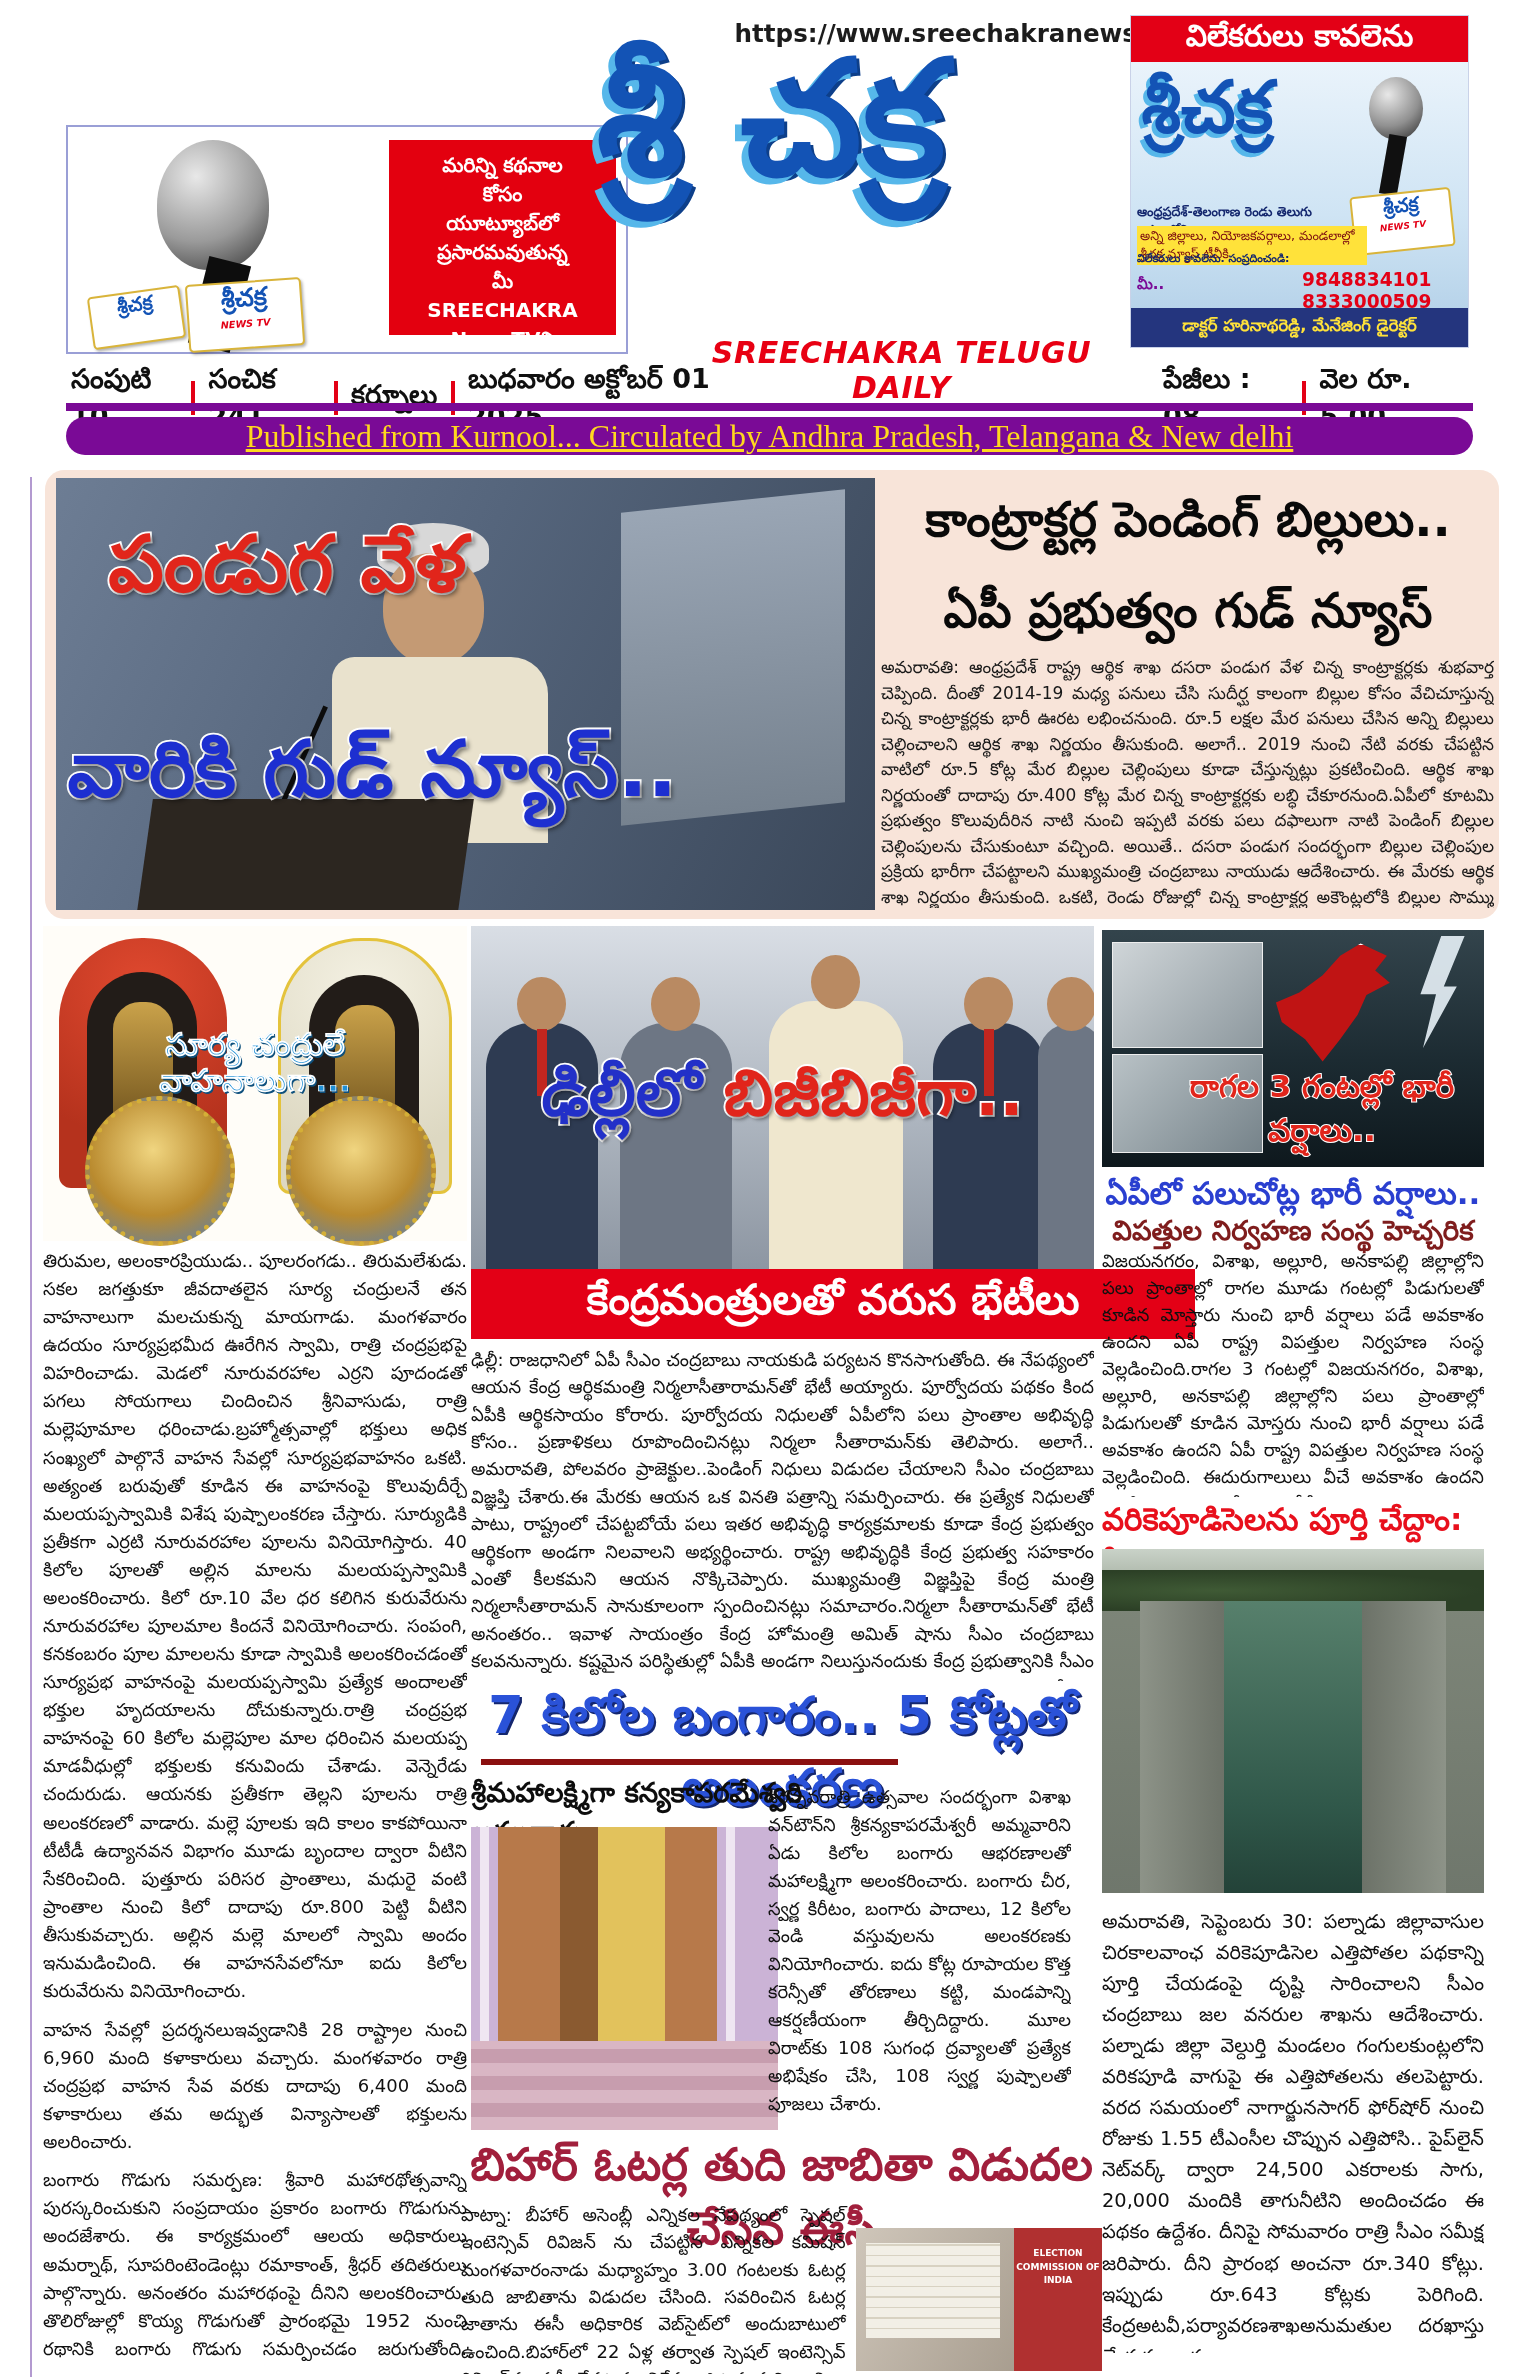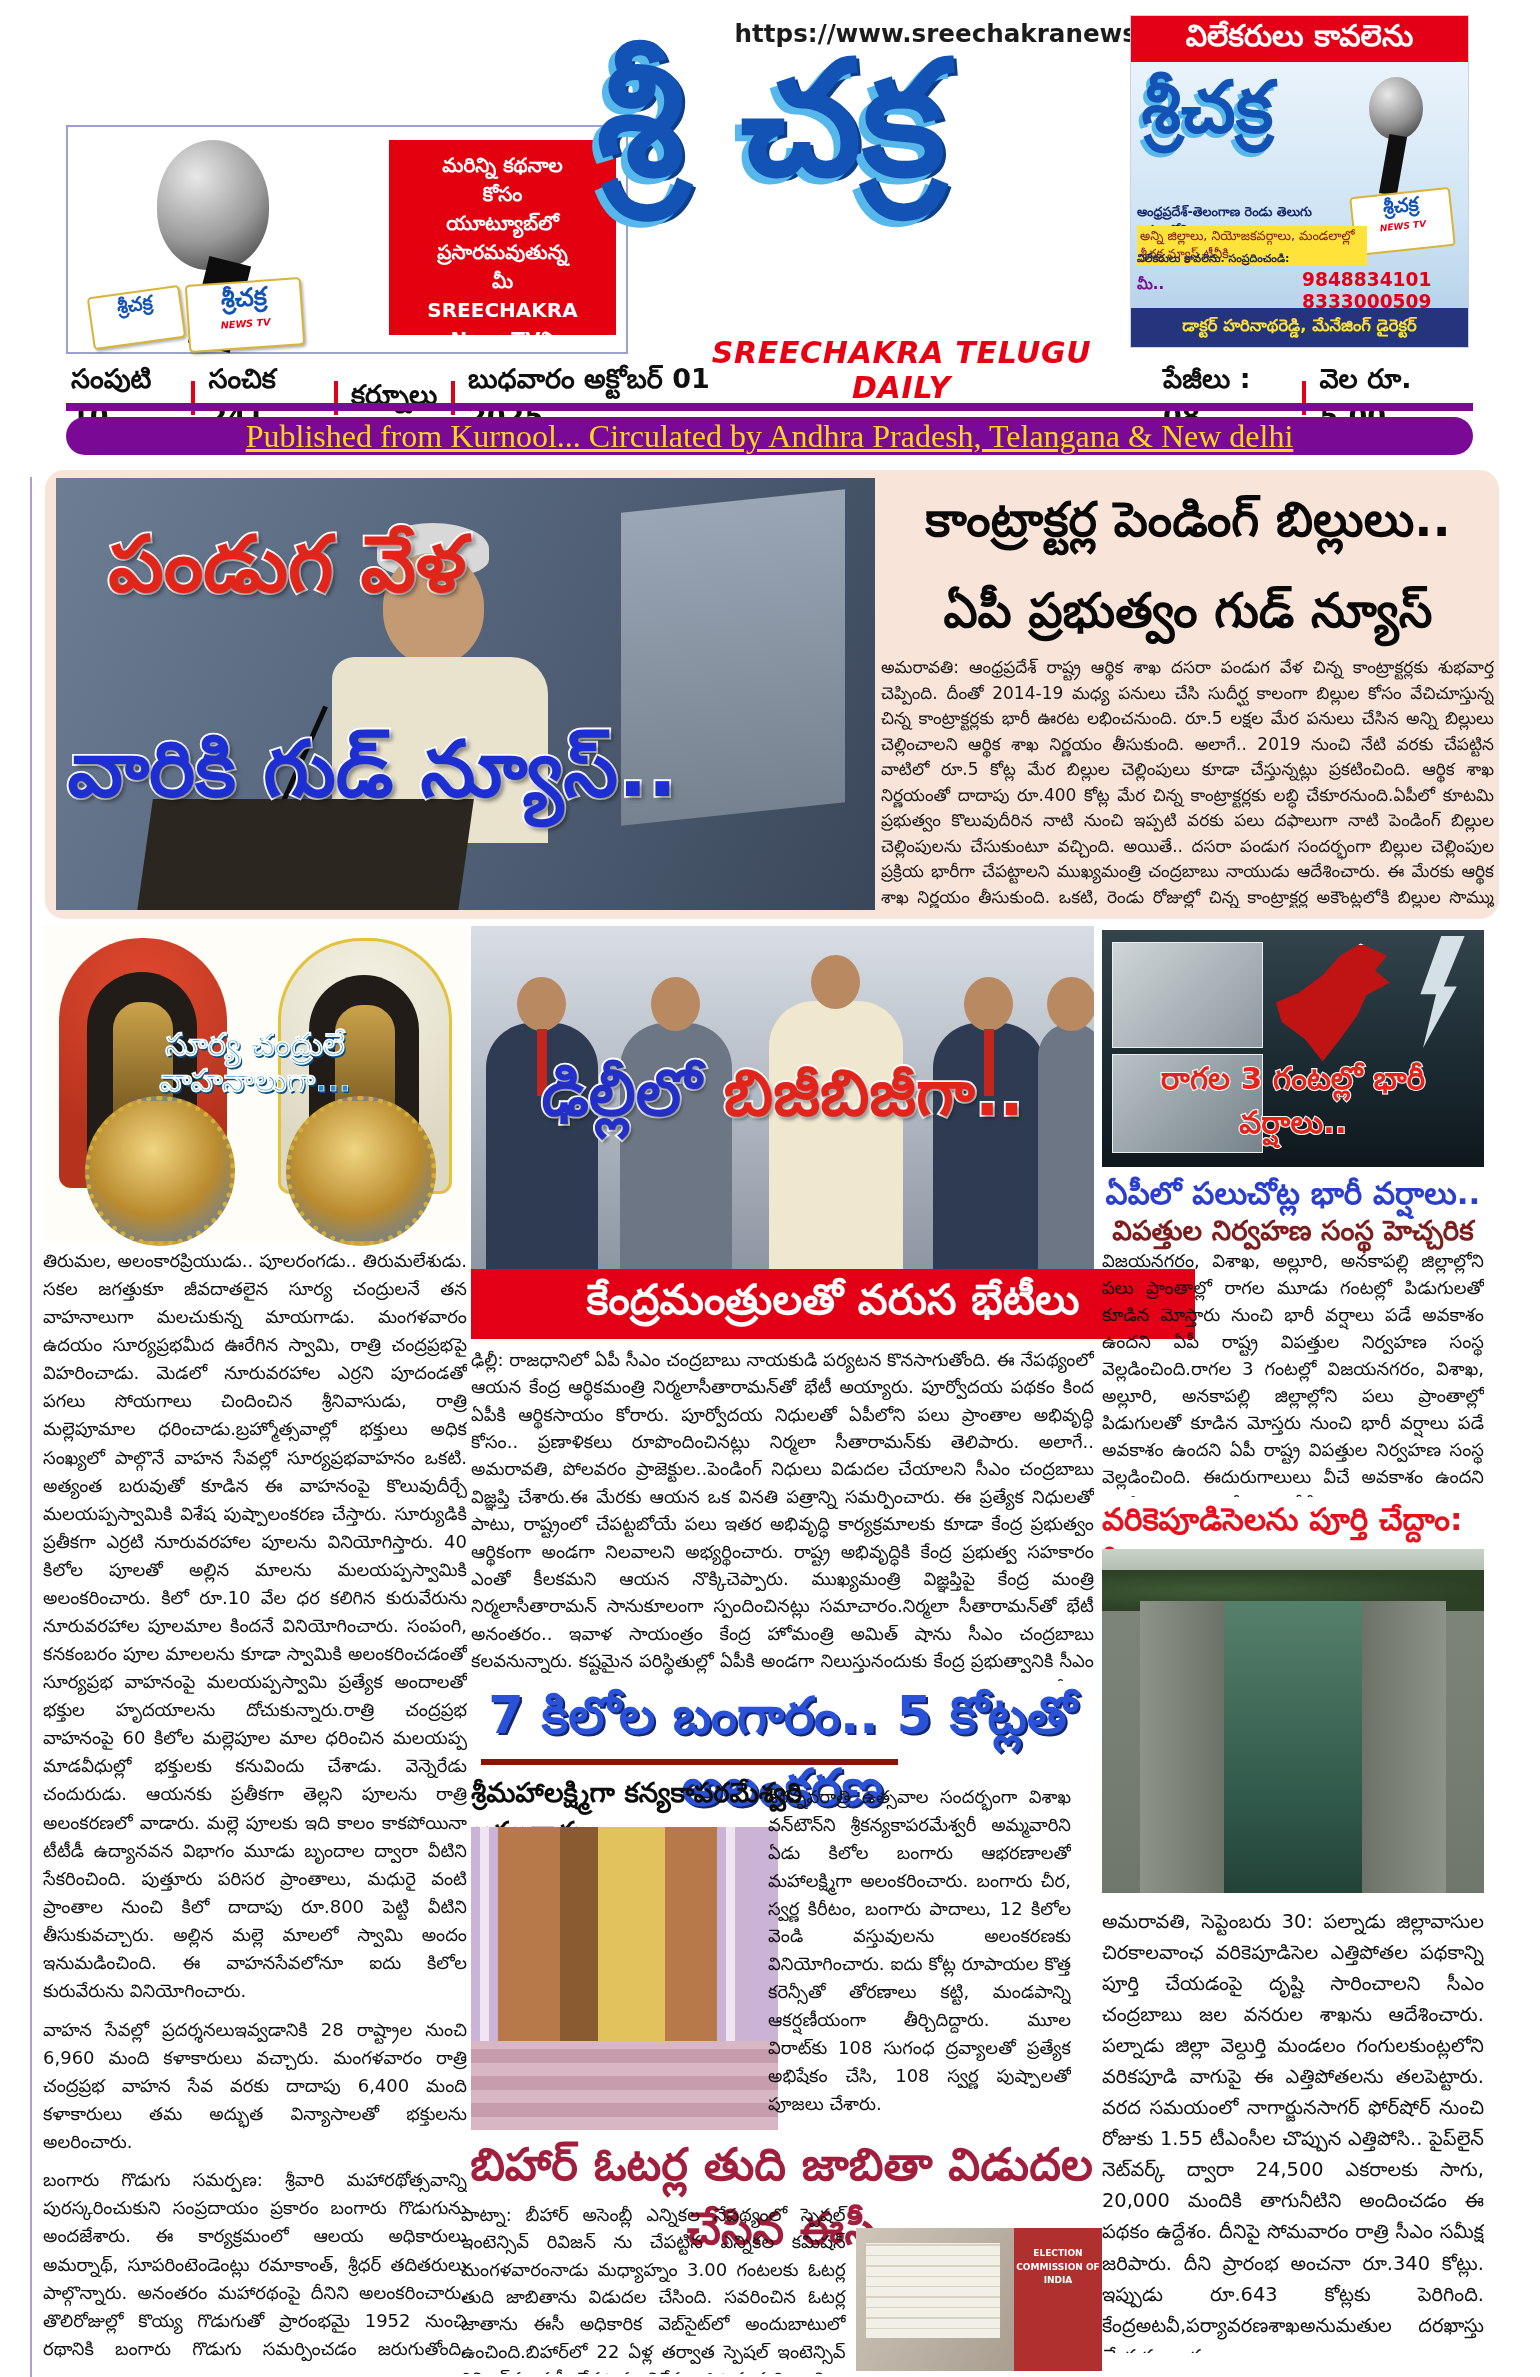"రాగల 3 గంటల్లో భారీ వర్షాలు.." .weather-ov { bottom: 19px -> 11px; padding-left: none -> 29px }
